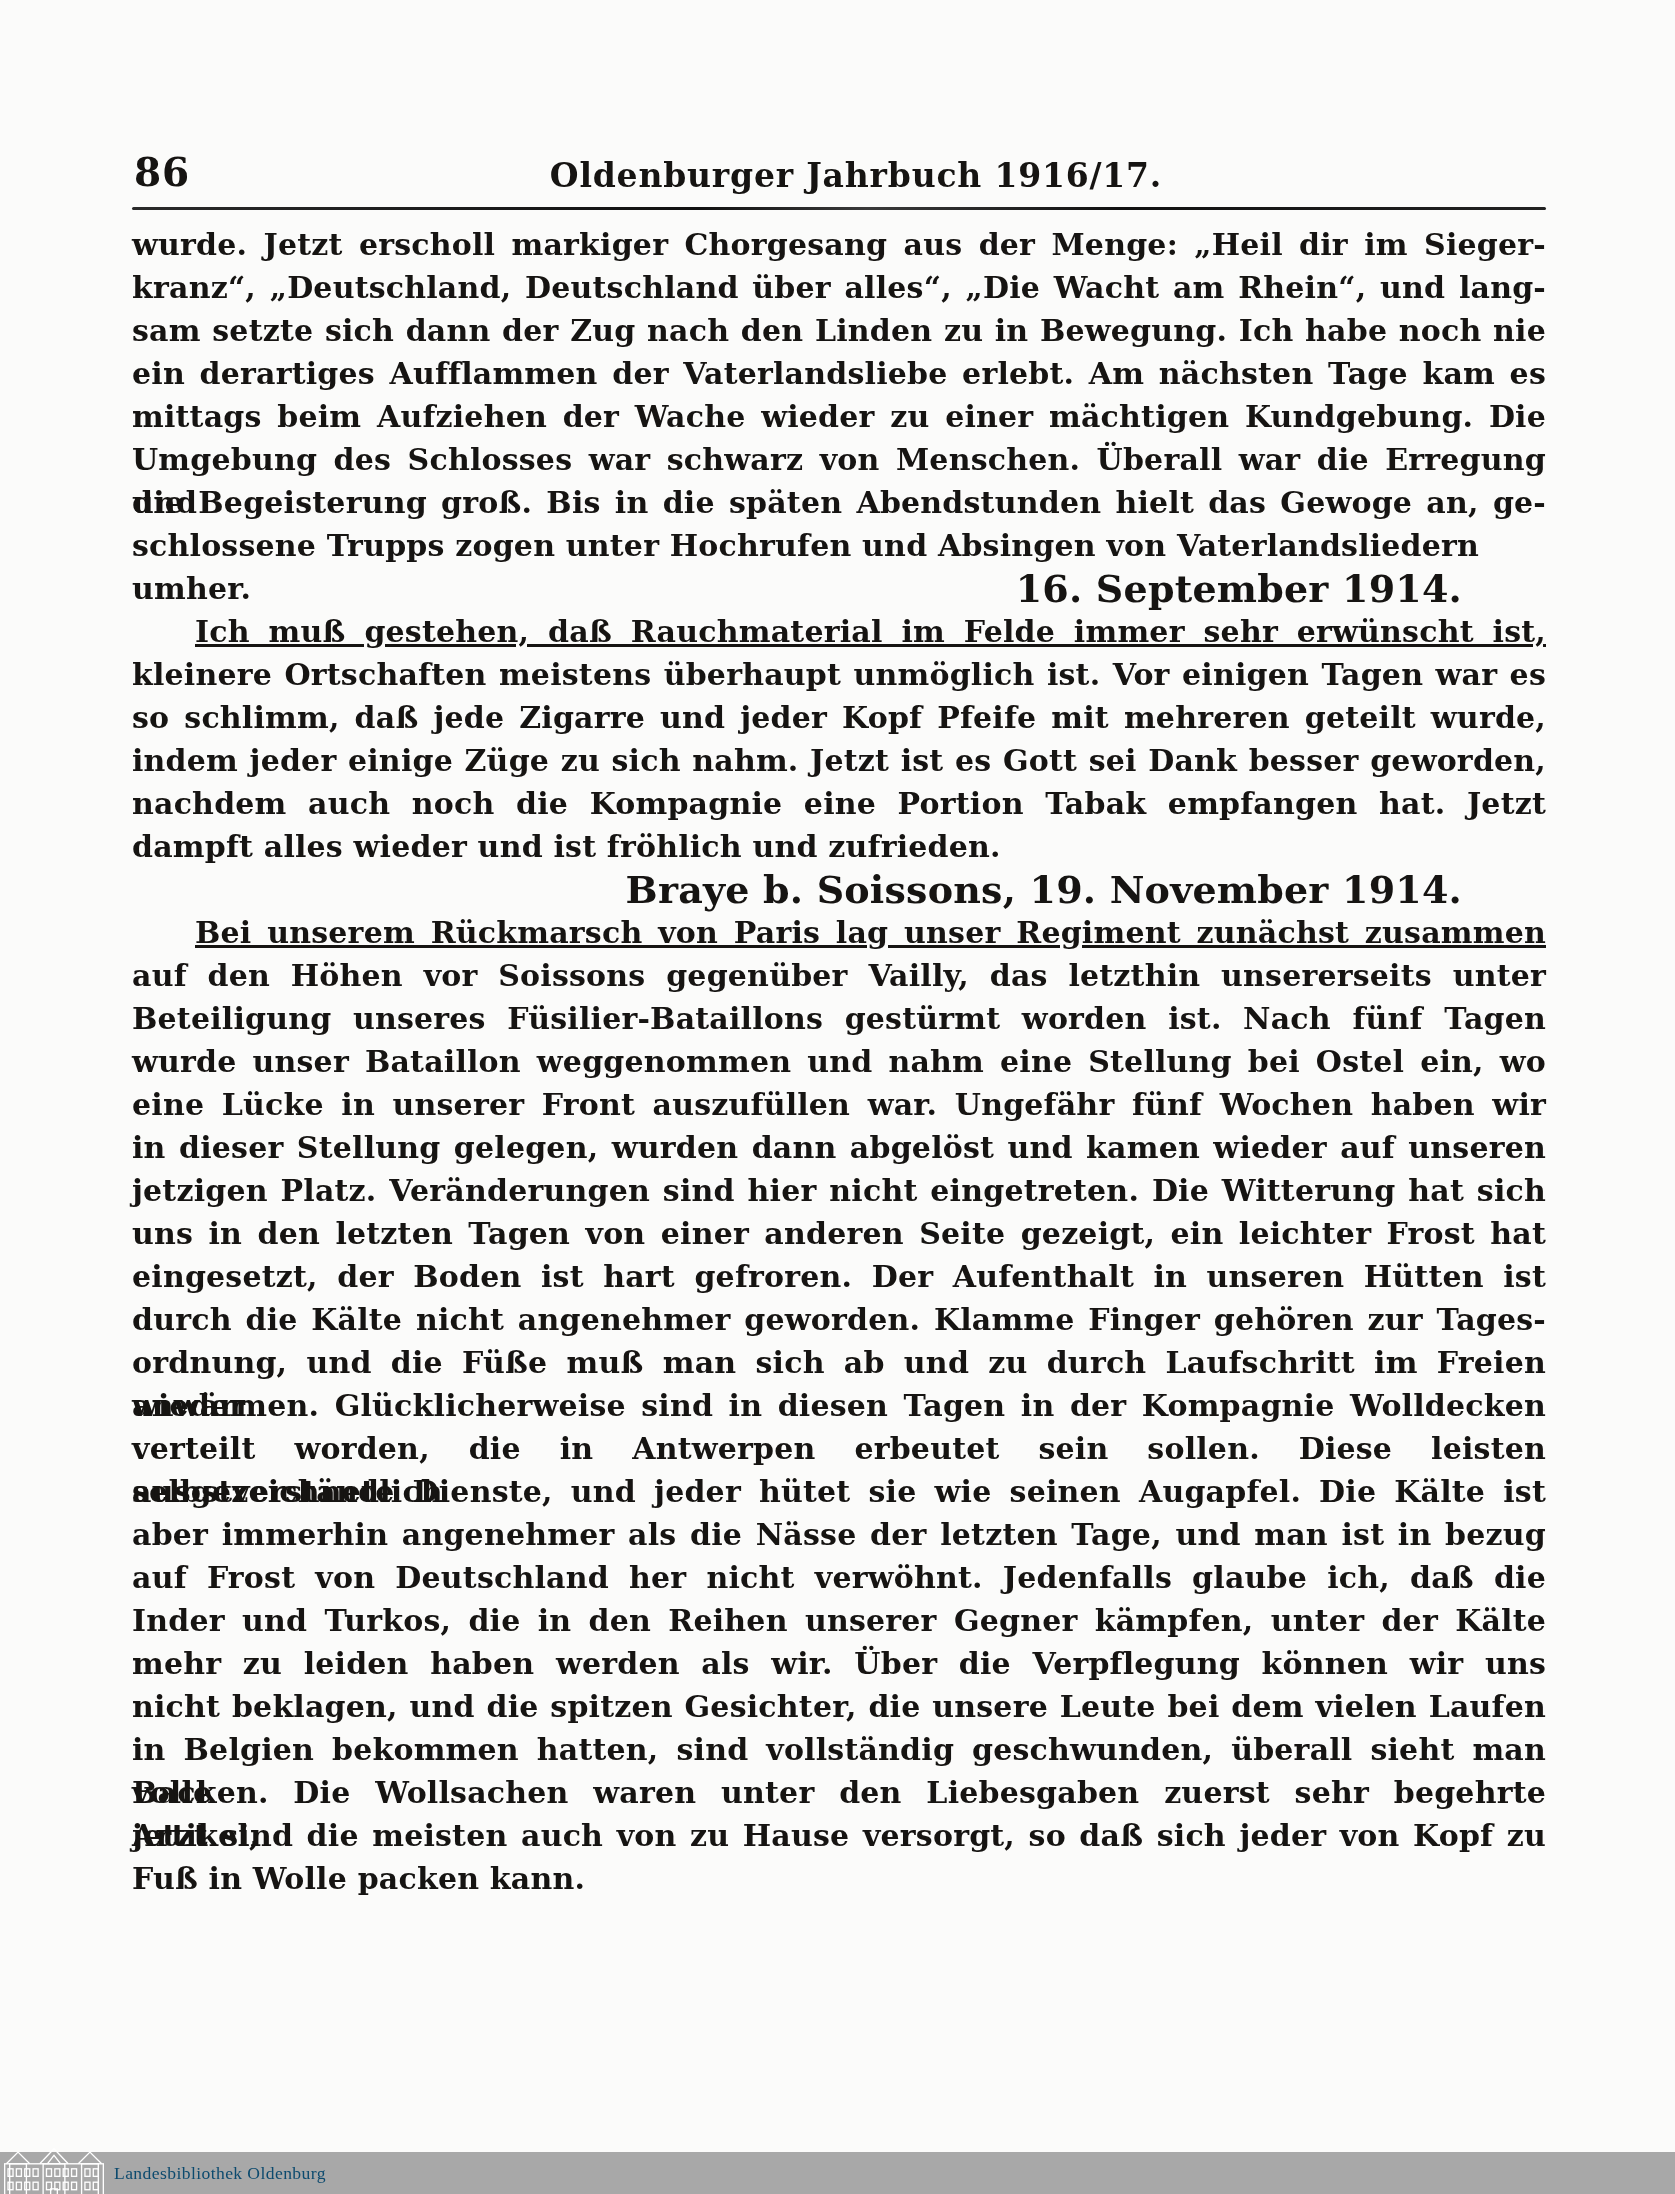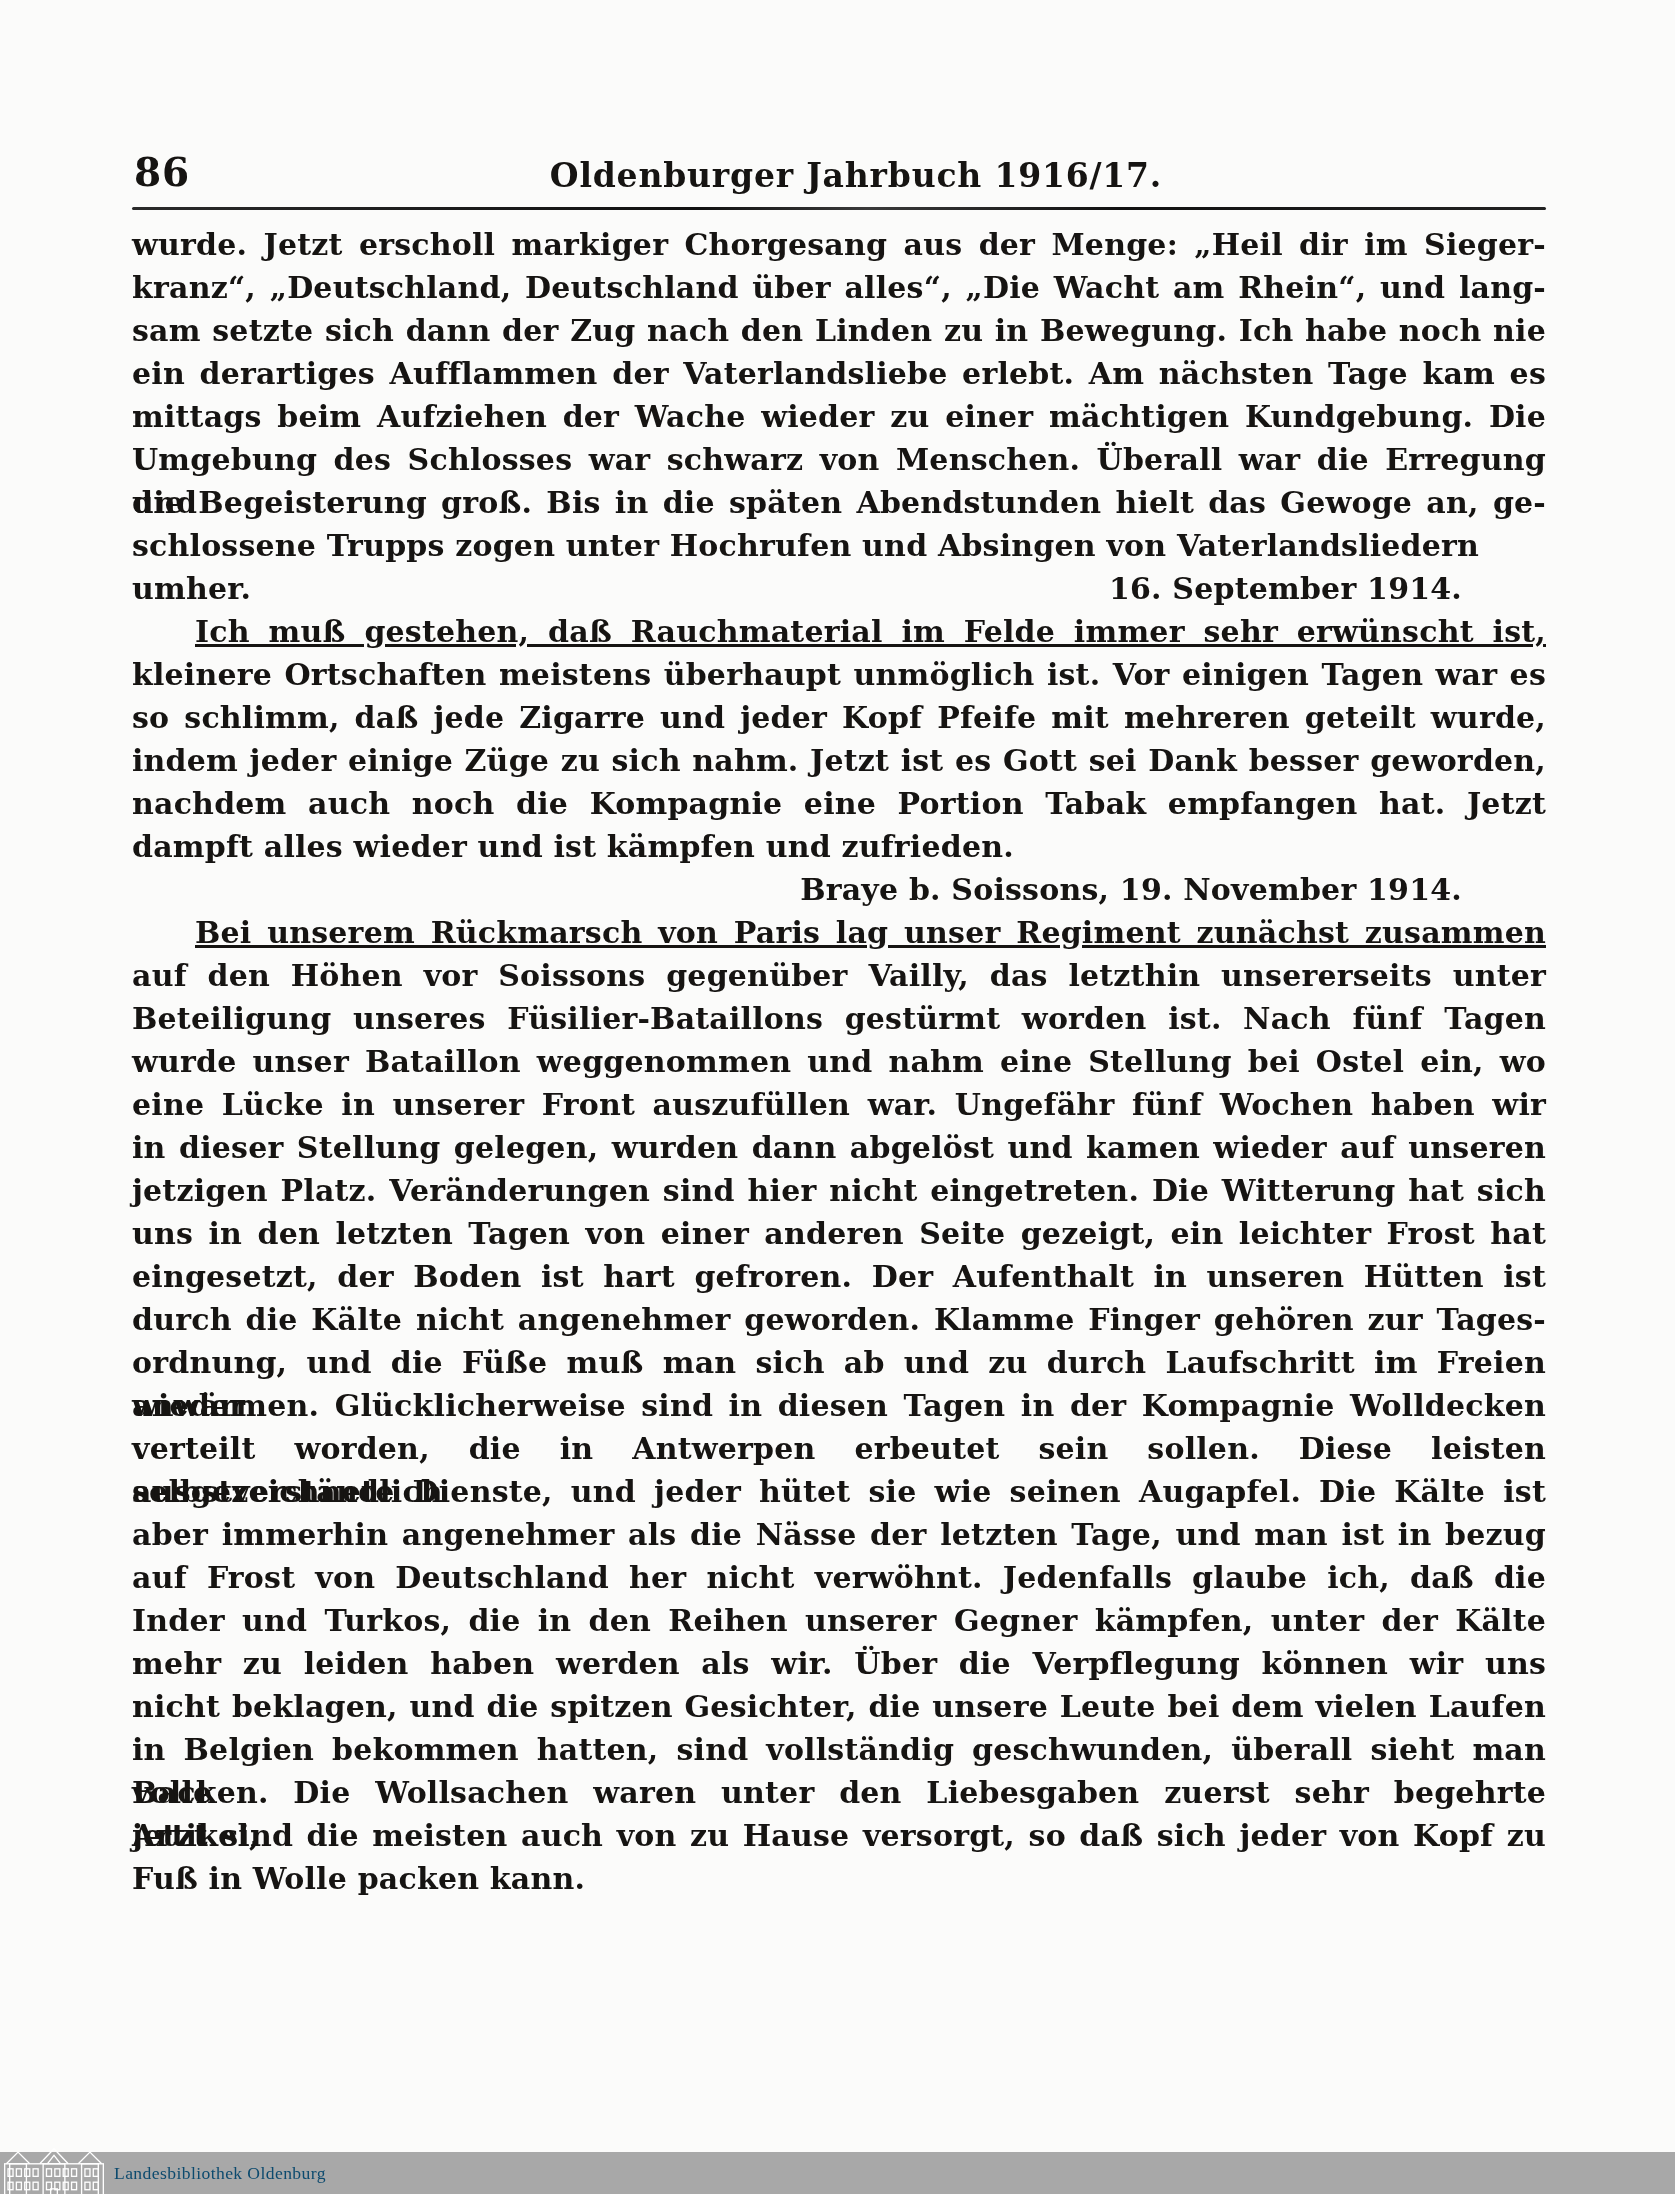"16. September 1914." .dateline { font-size: 30px -> 38px }
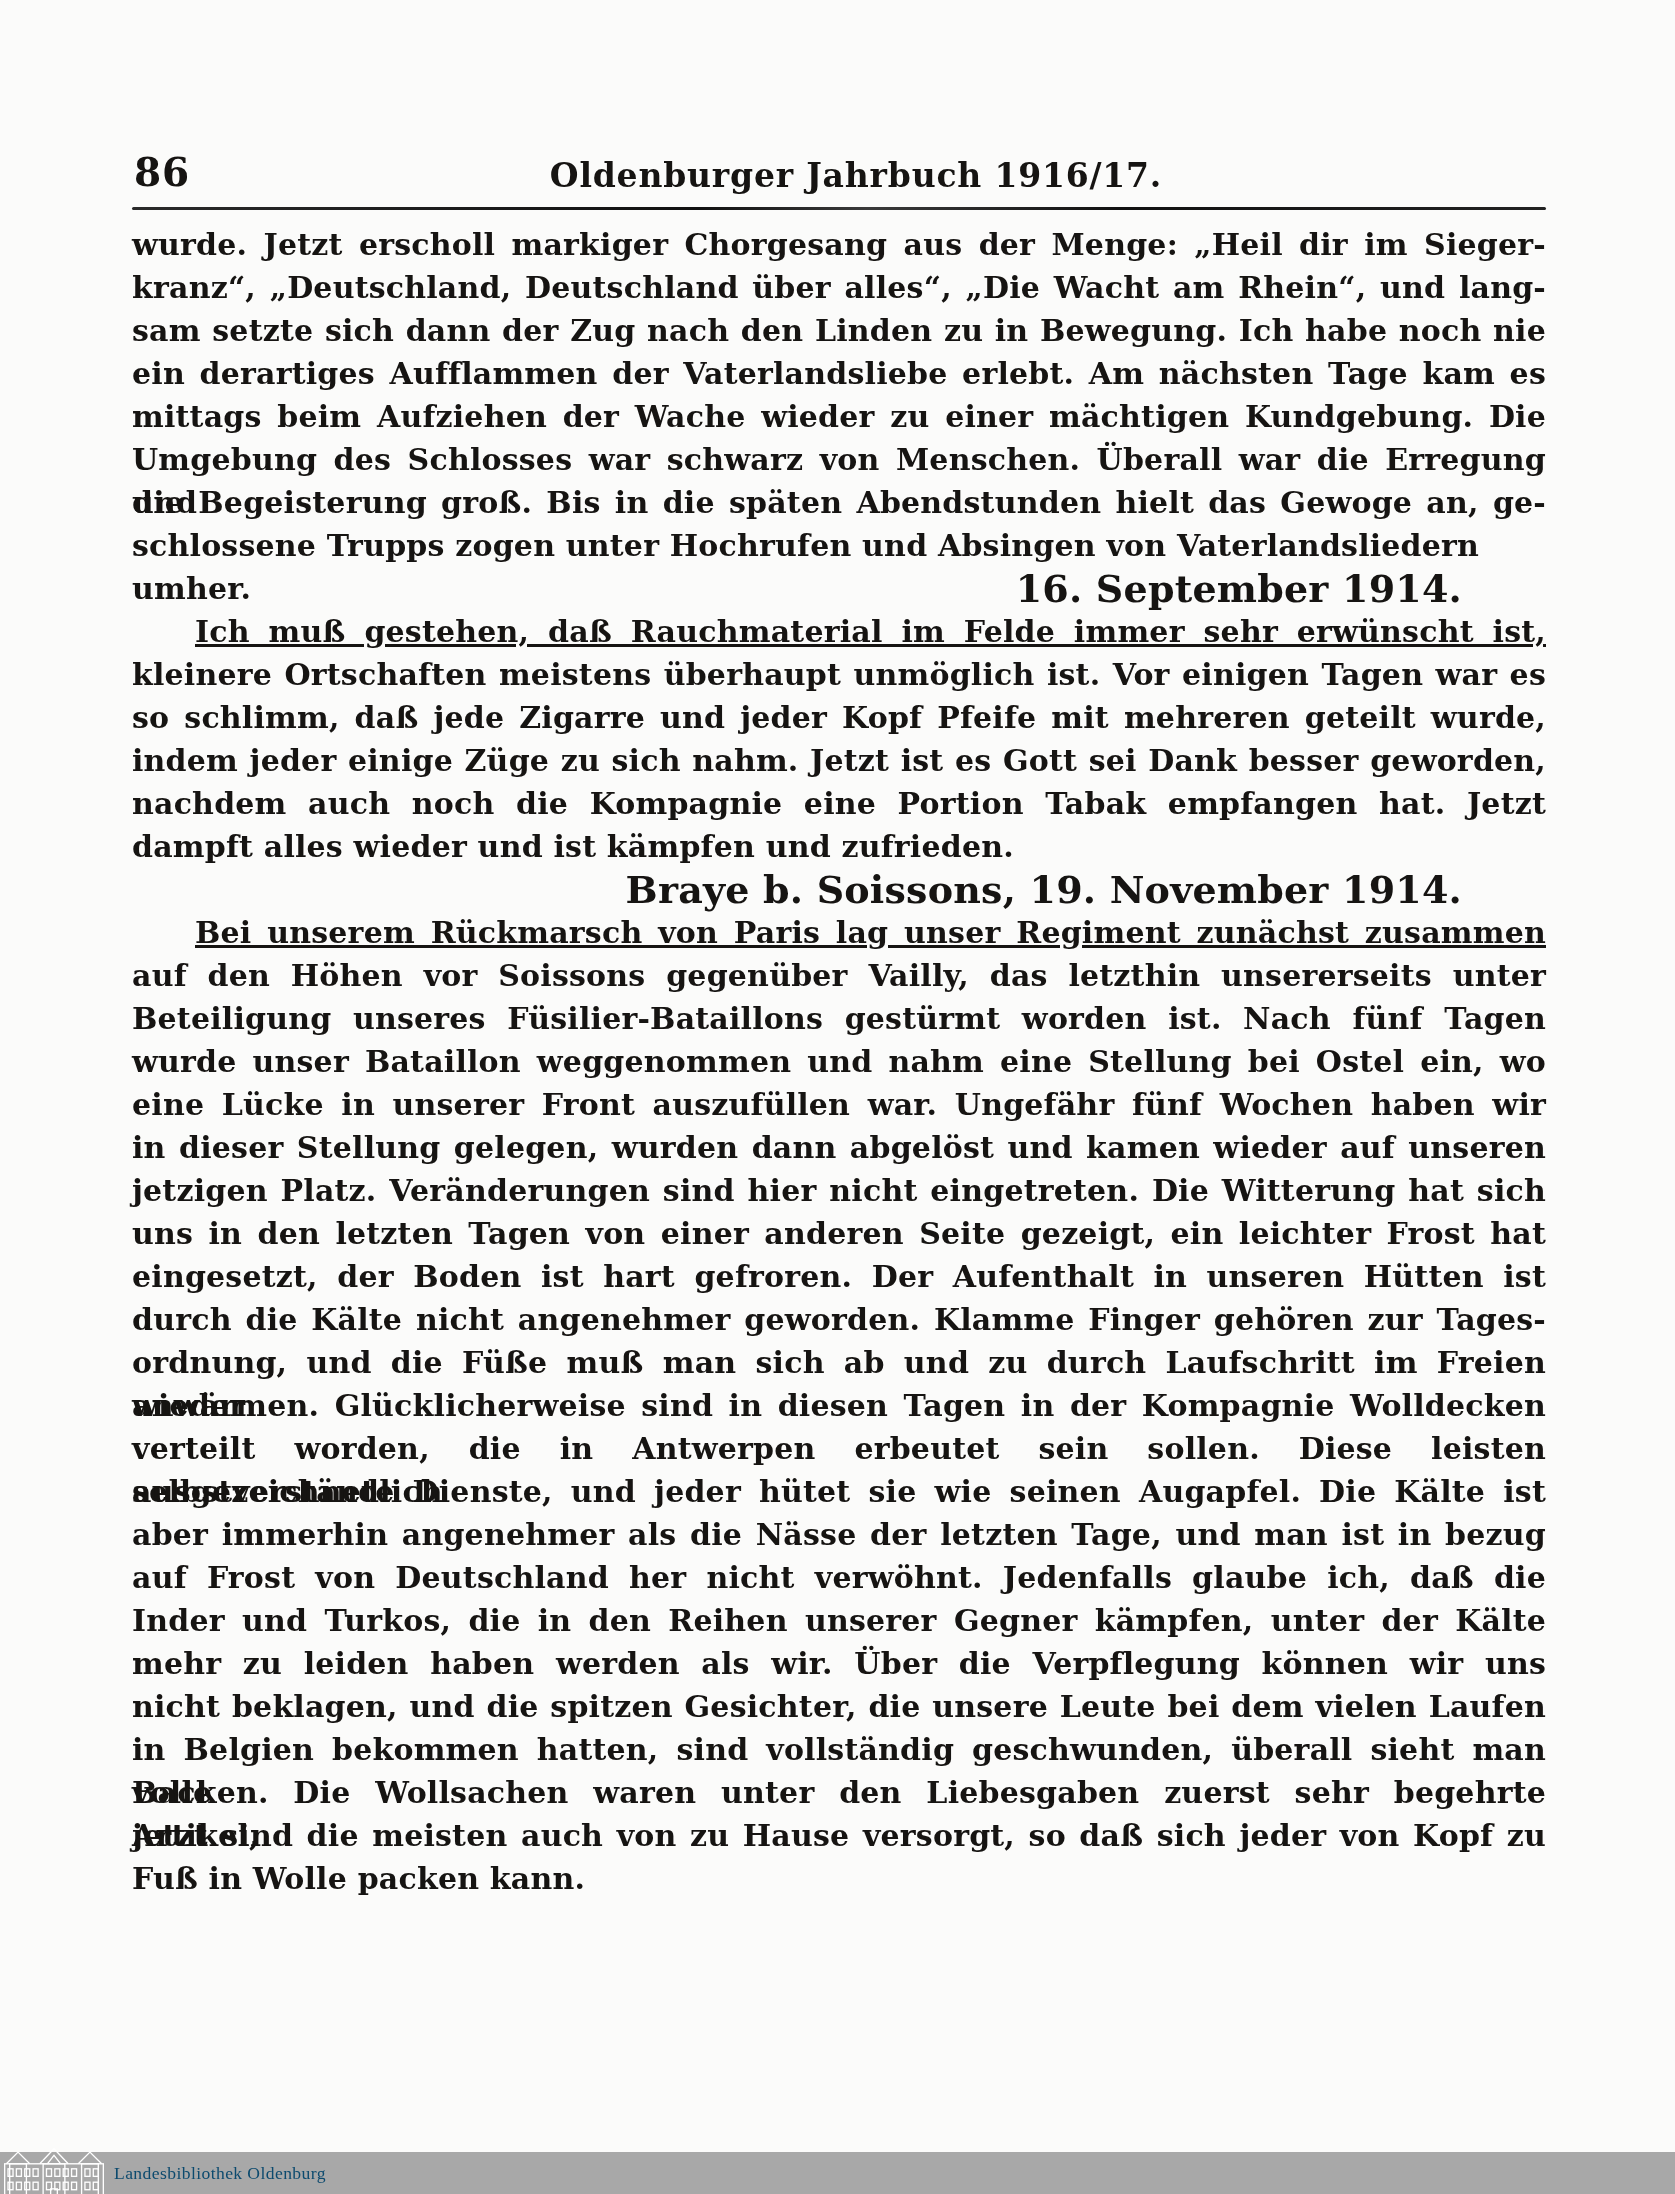"dampft alles wieder und ist" div.line { text: kämpfen -> fröhlich }
